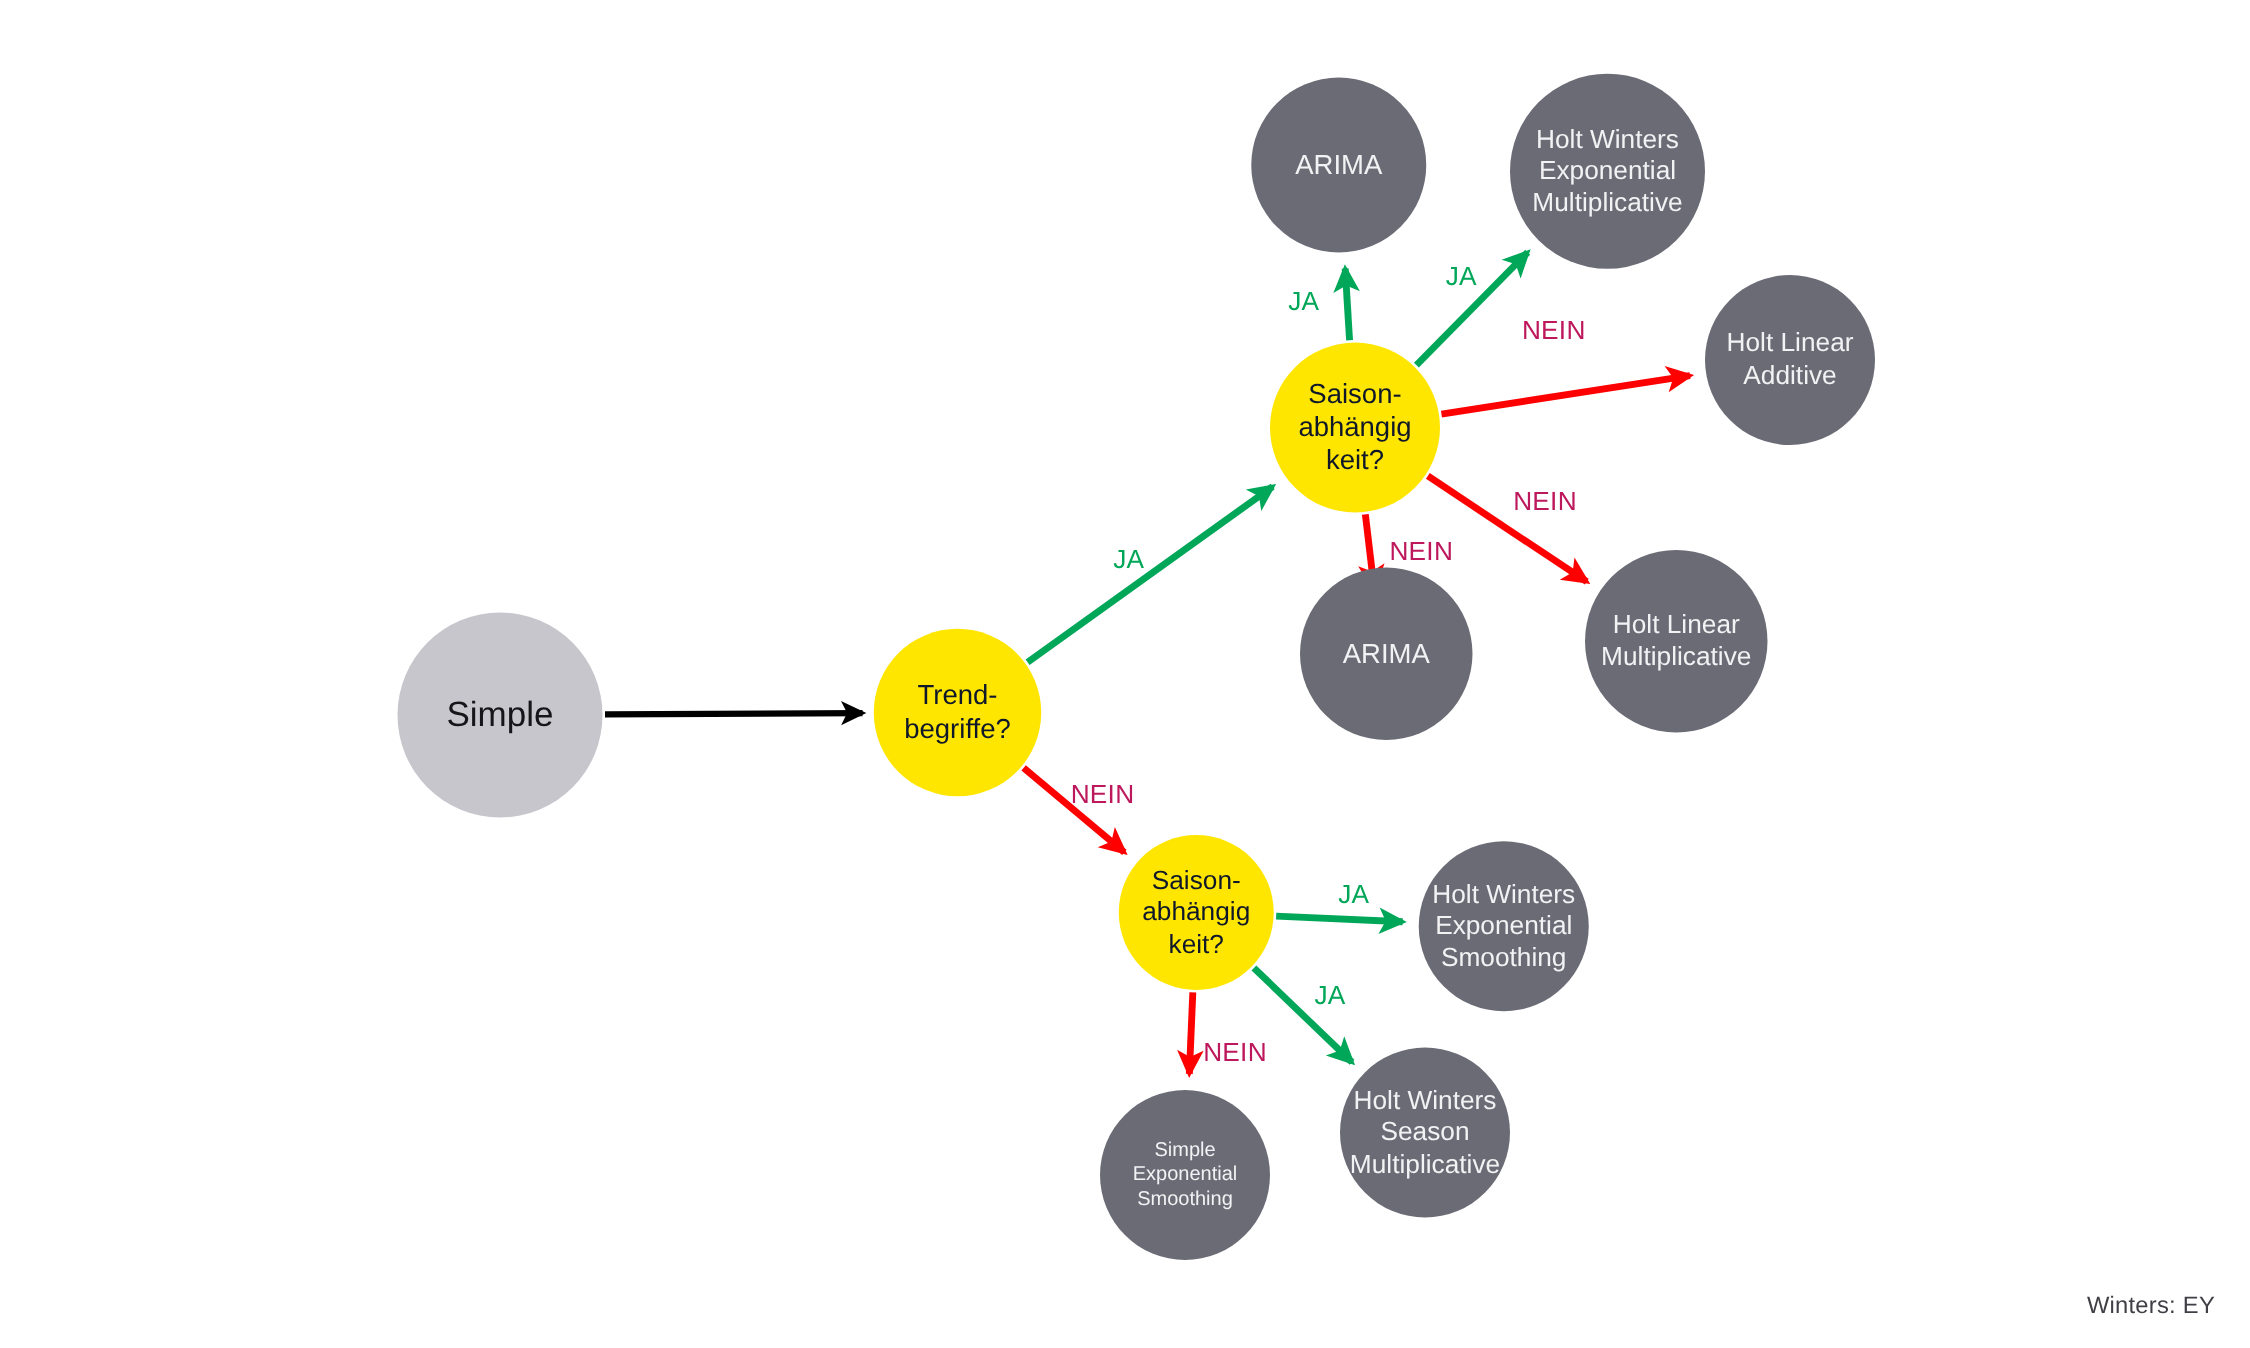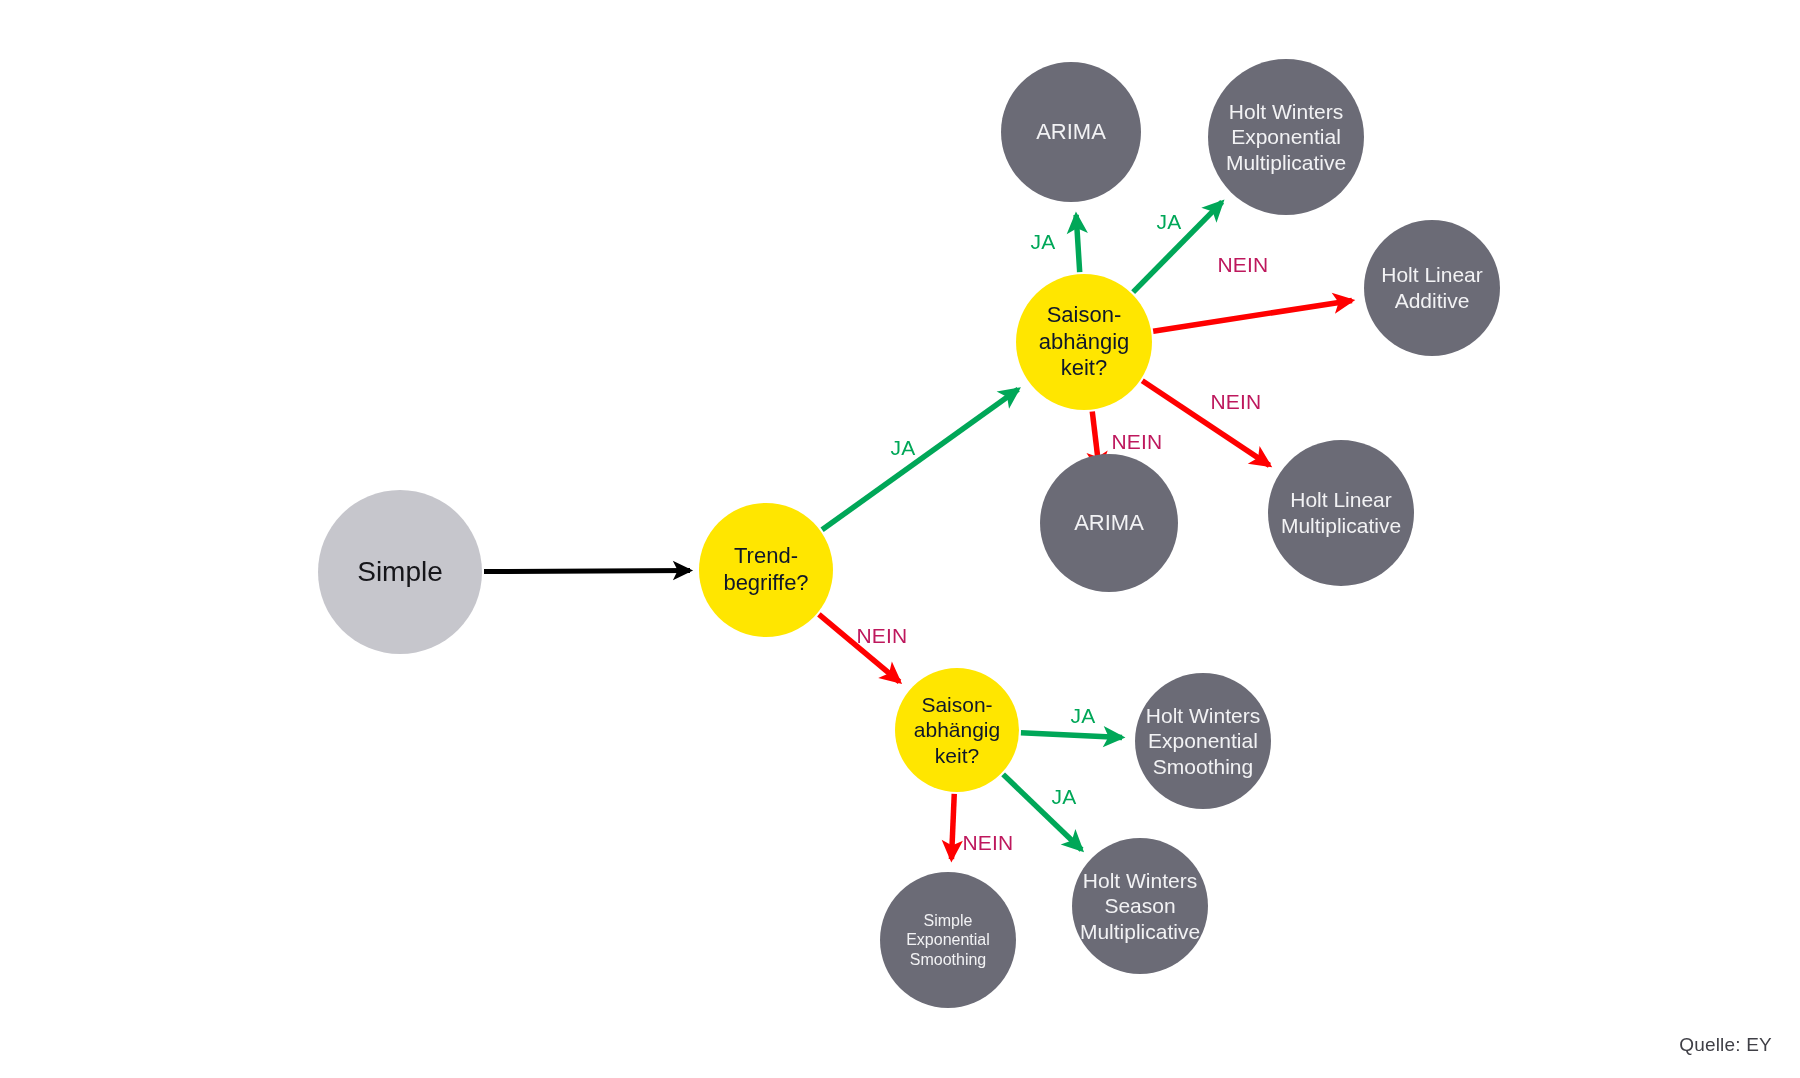"Quelle: EY" div { text: Quelle -> Winters }
